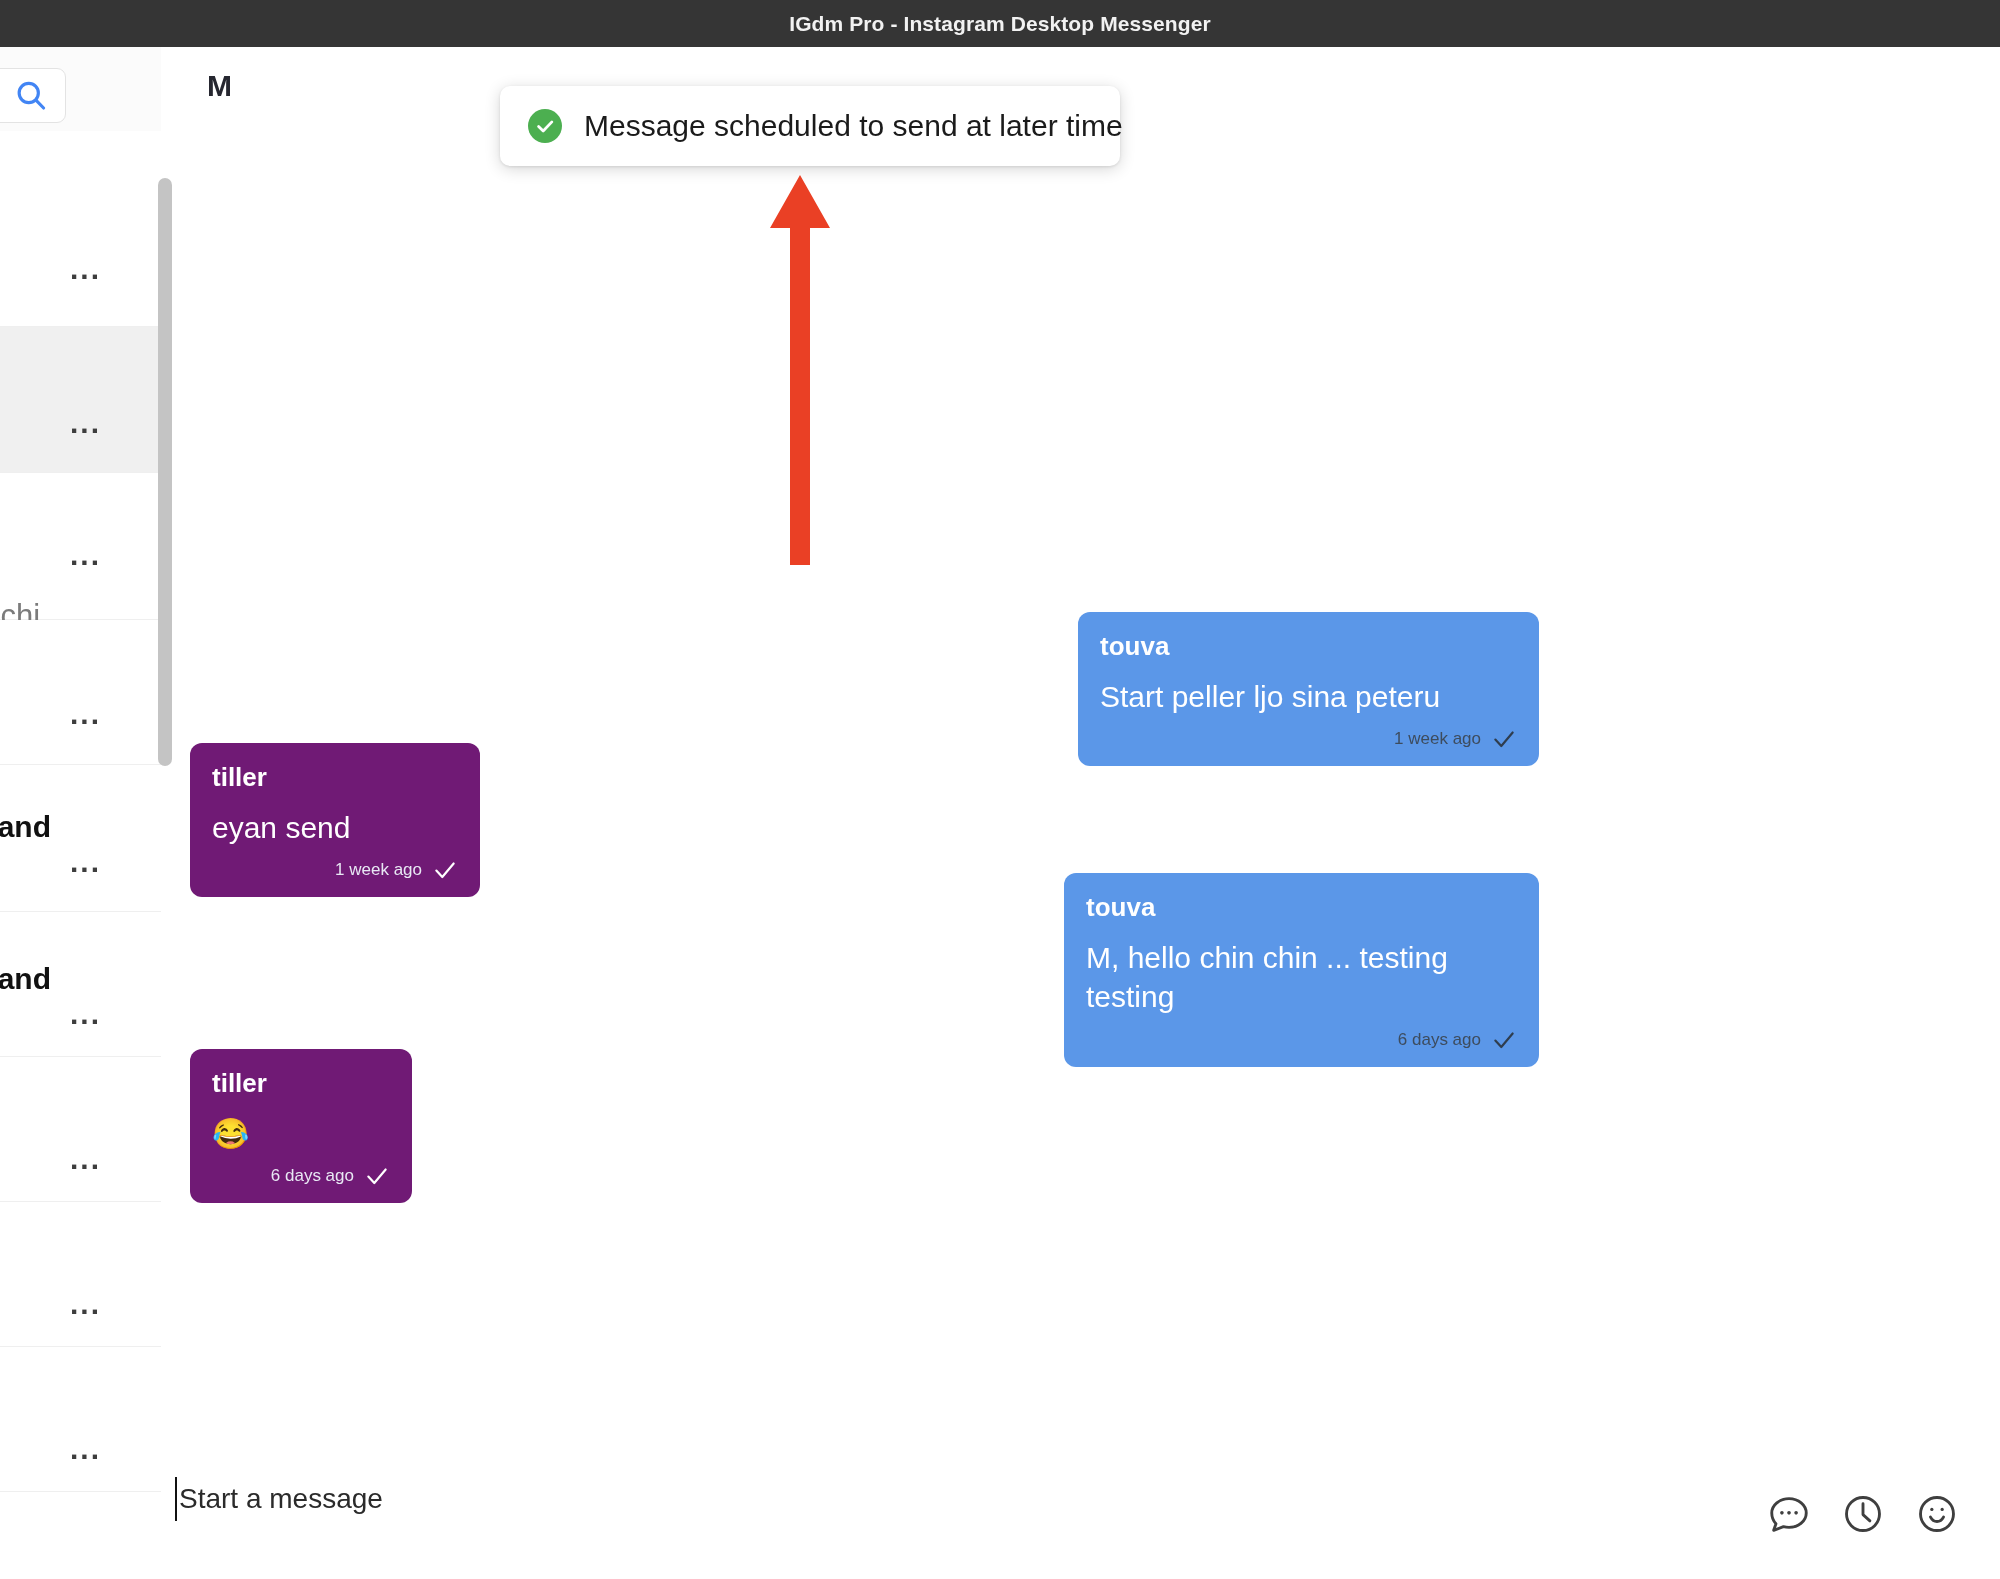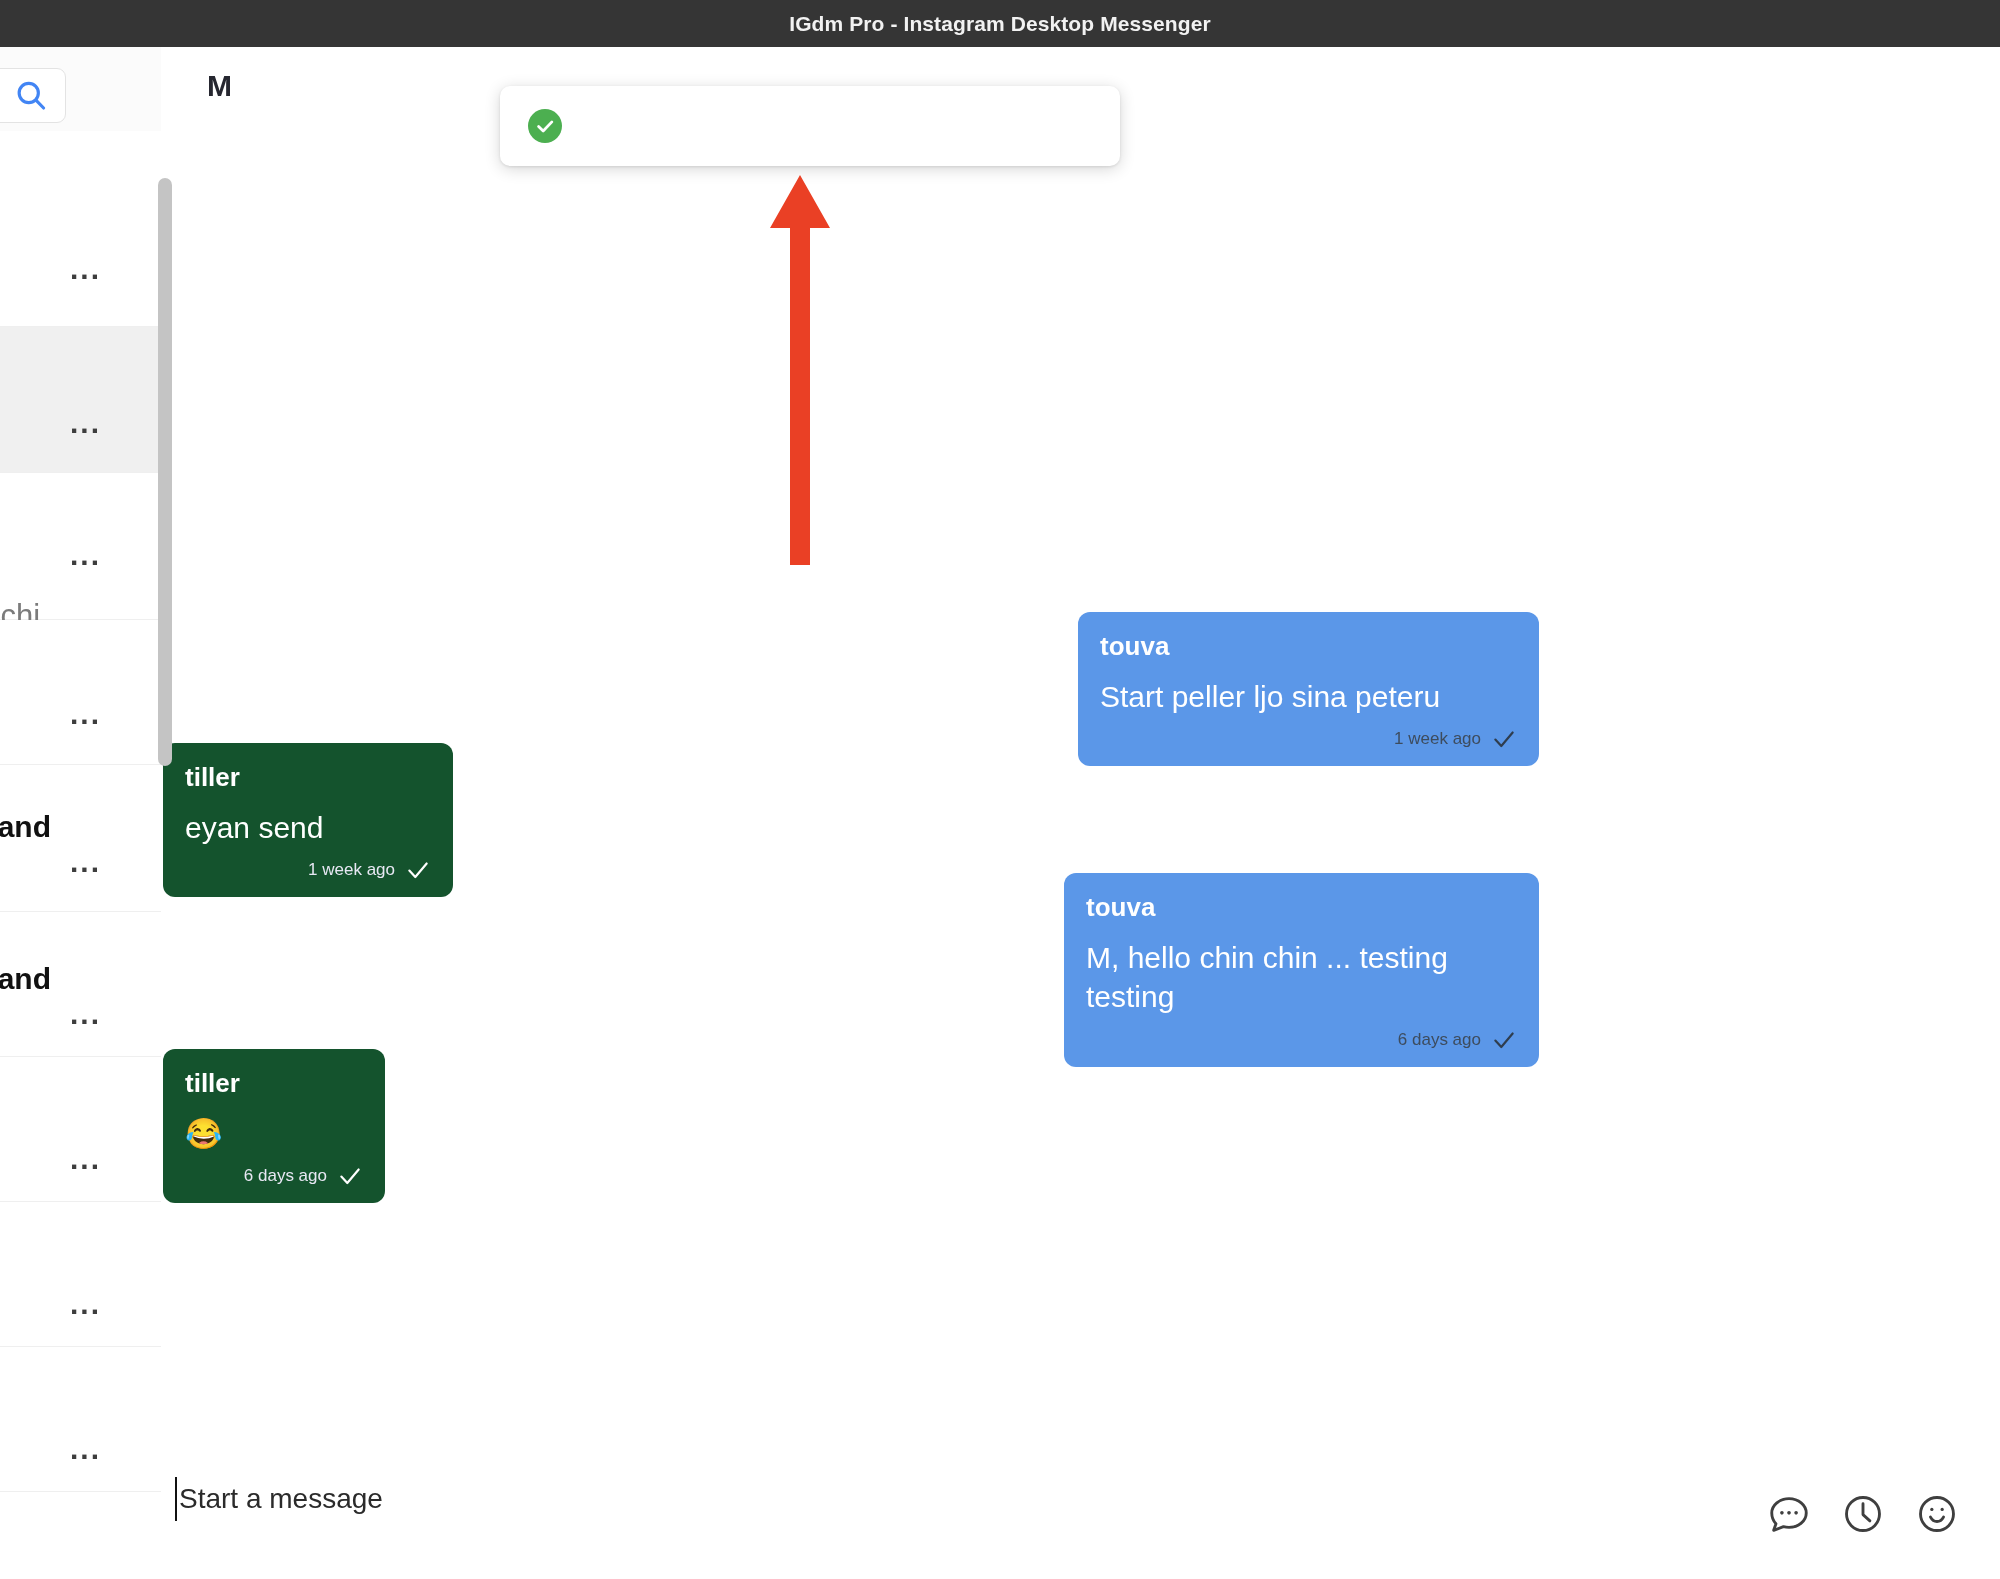"Message scheduled to send at" span.toast-text { html: none -> <span>Message scheduled to send at later time</span> }
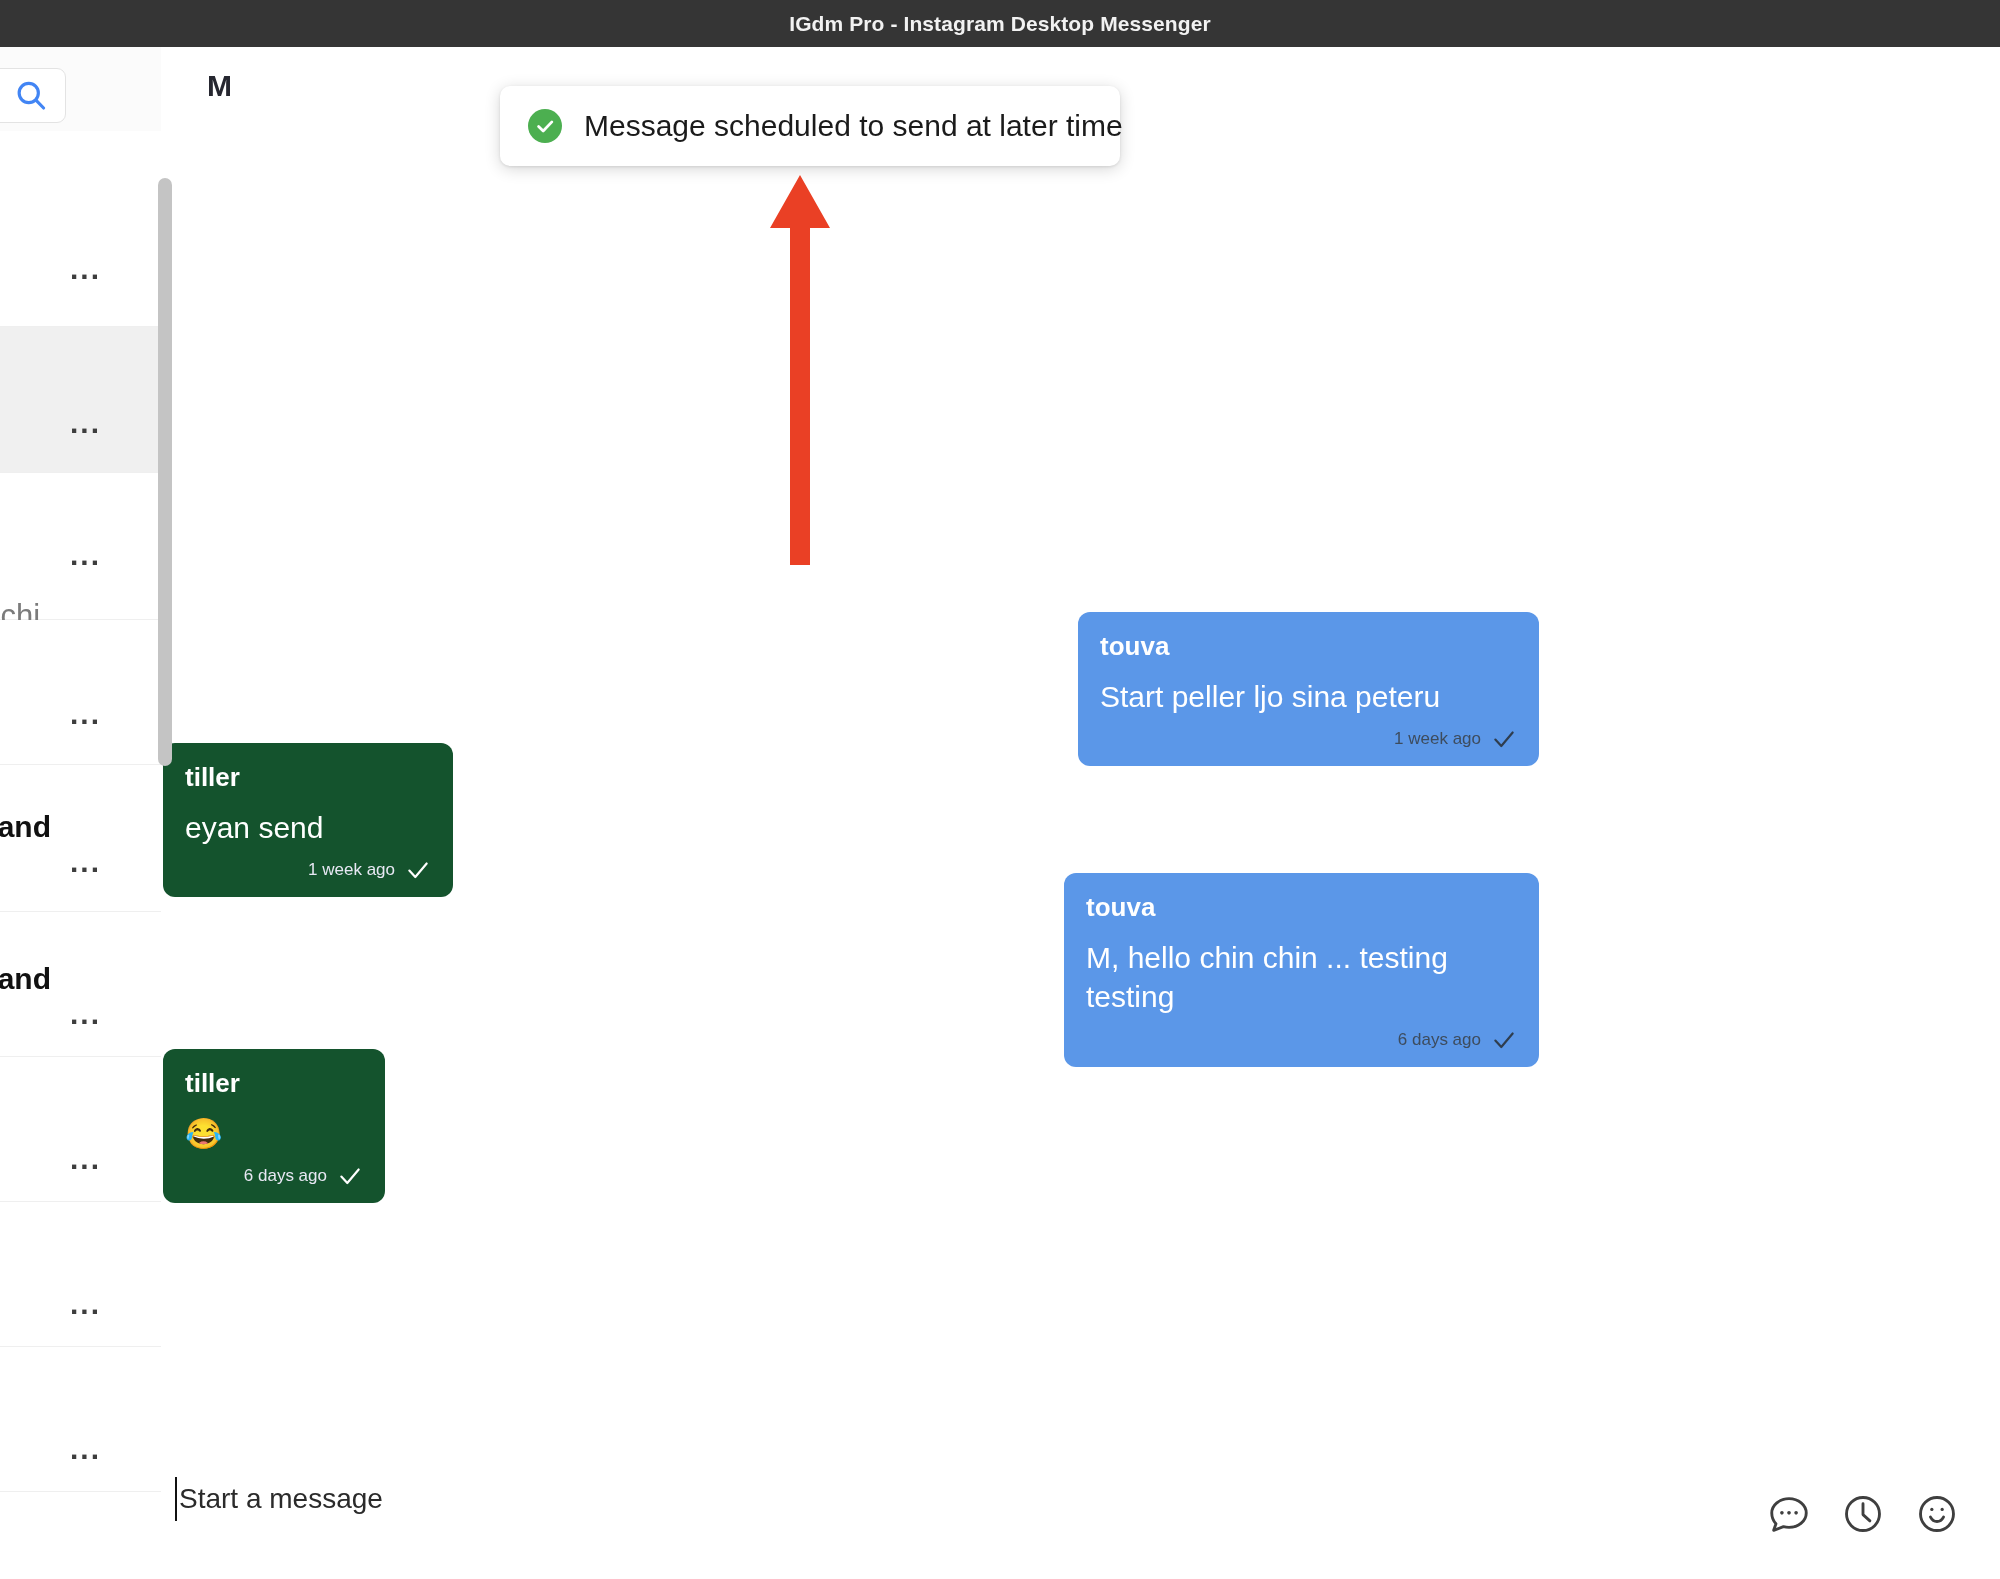"tiller" .bubble.incoming { background: #14532d -> #701a75; margin-left: none -> 27px }
